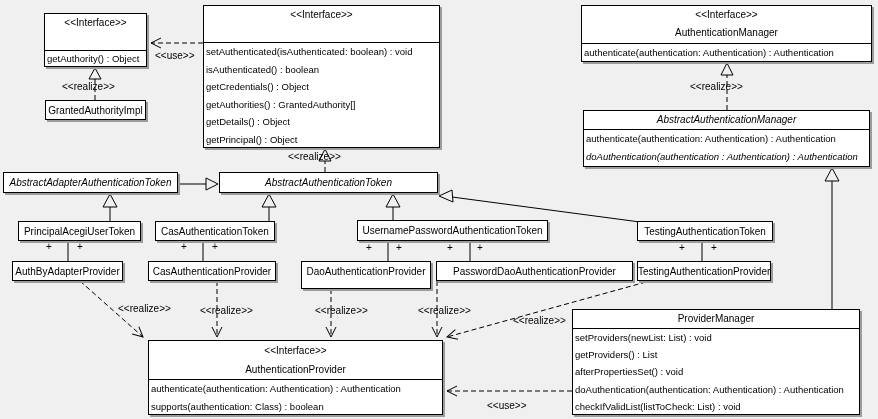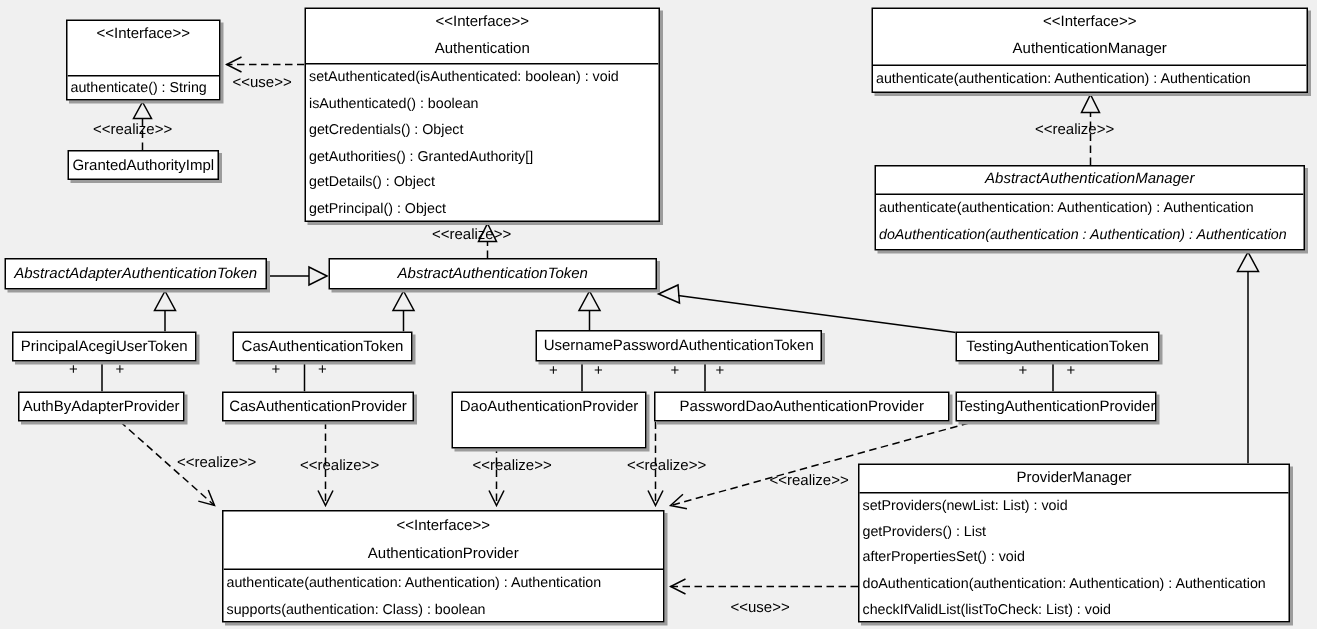"Authentication" div.cname { html: <div>Authentication</div> -> none }
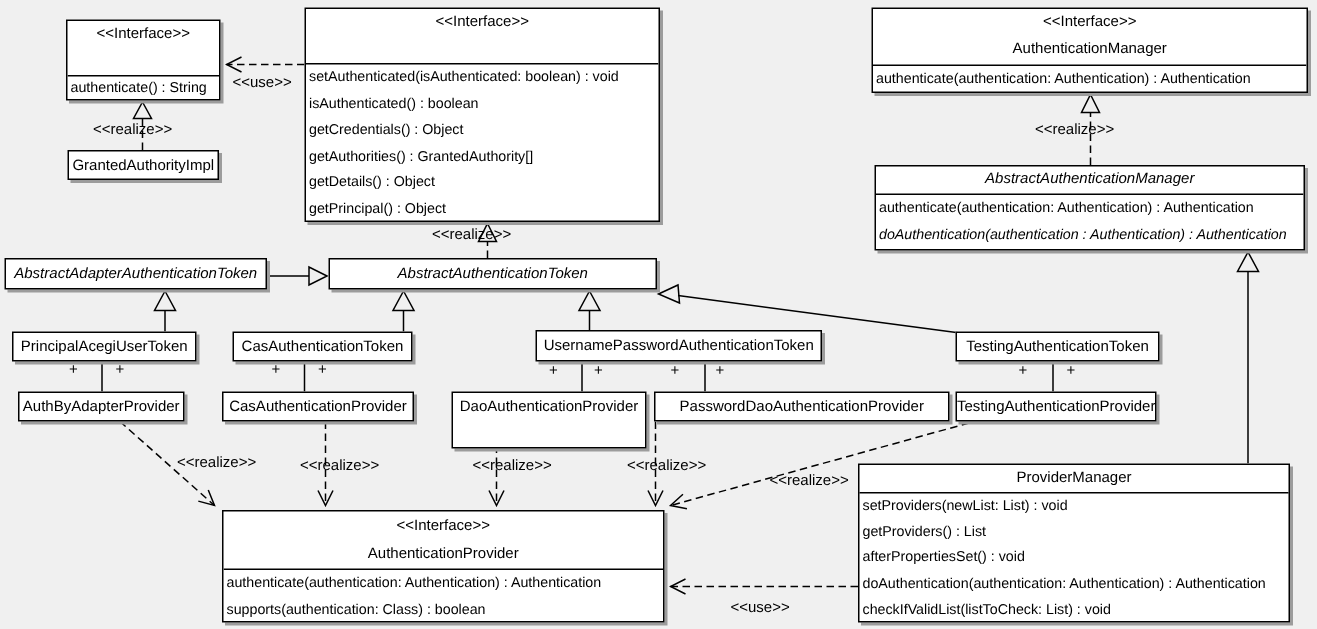"authenticate() : String" div.m { text: authenticate() : String -> getAuthority() : Object }
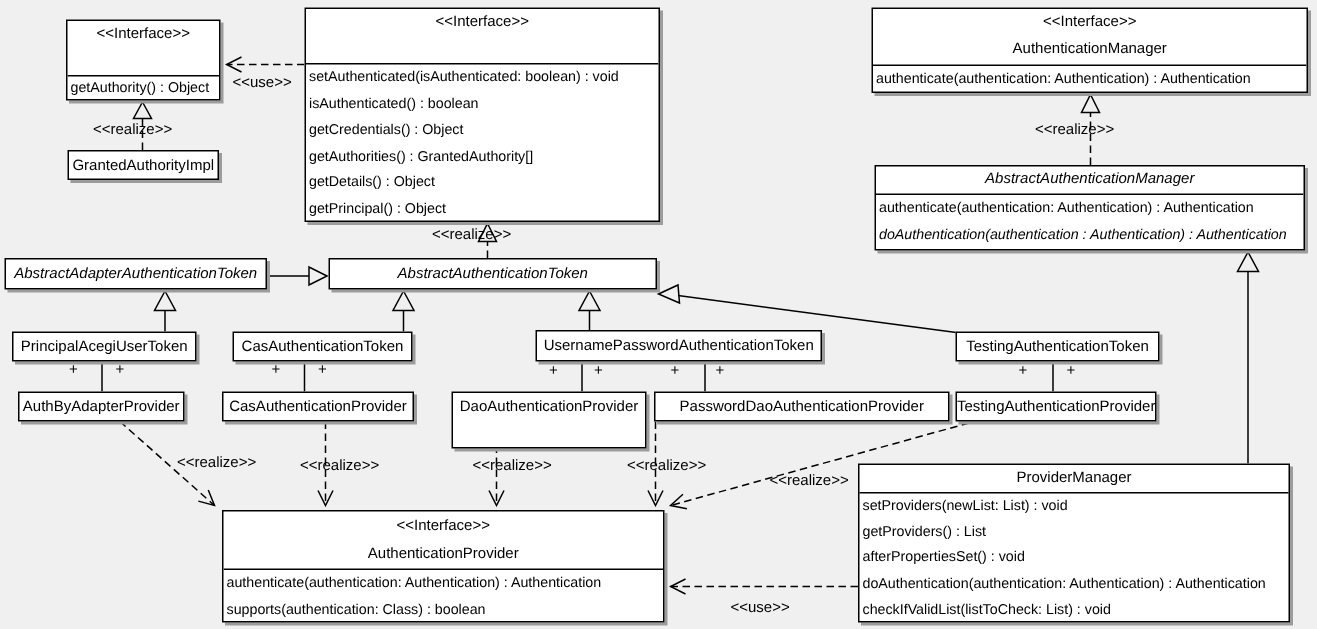"PrincipalAcegiUserToken" div.uml-box { left: 8px -> 18px }
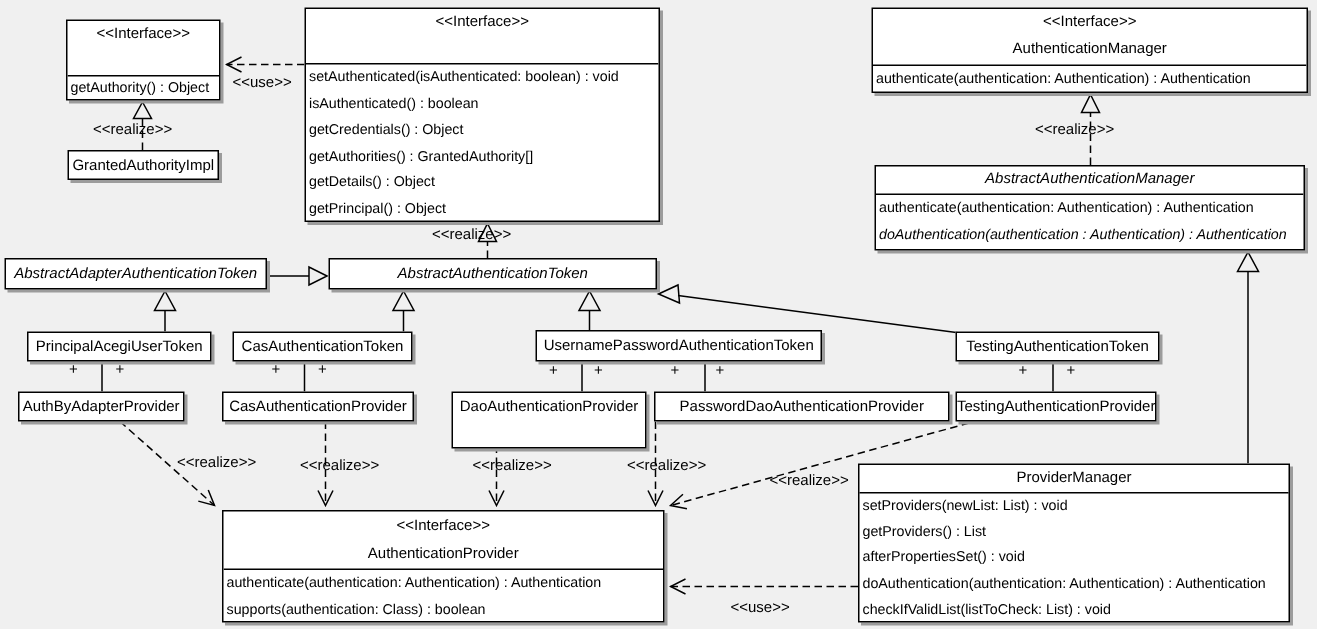"DaoAuthenticationProvider" div.uml-box { height: 38px -> 28px }
